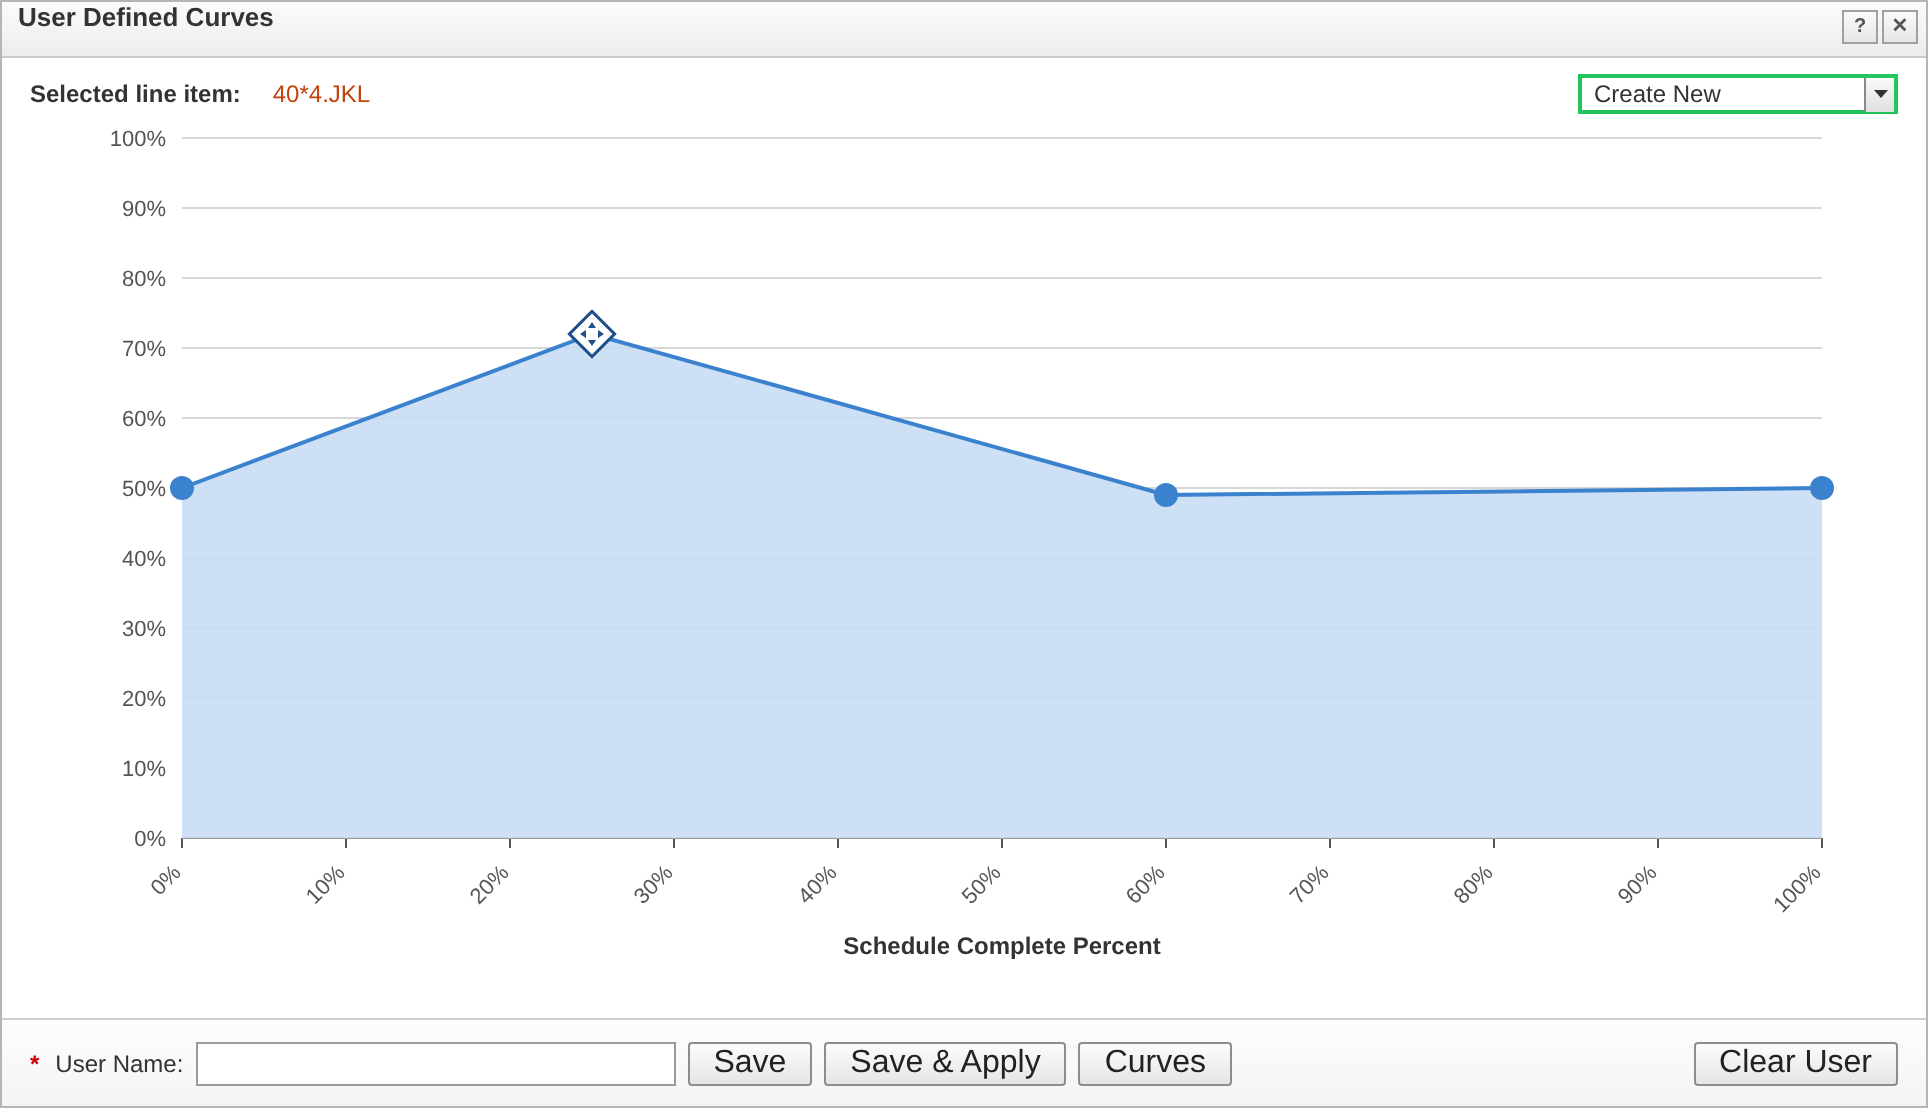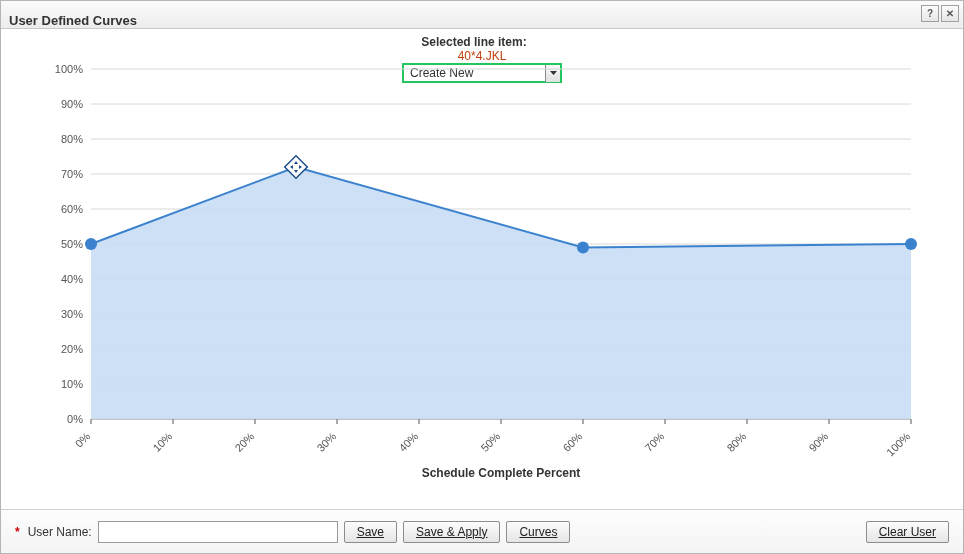"User Defined Curves" .titlebar { align-items: flex-end -> flex-start }
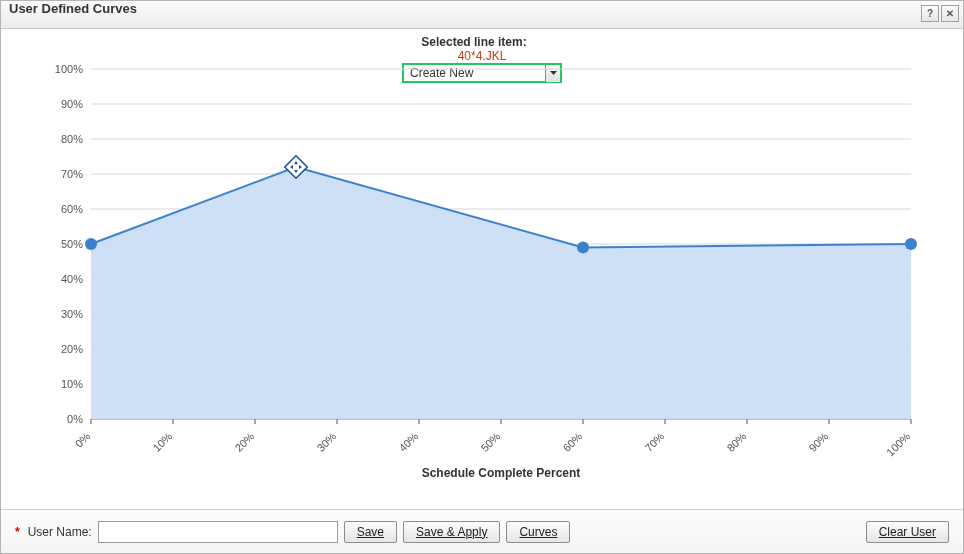"Selected line item:" .toolbar { flex-direction: column -> none }
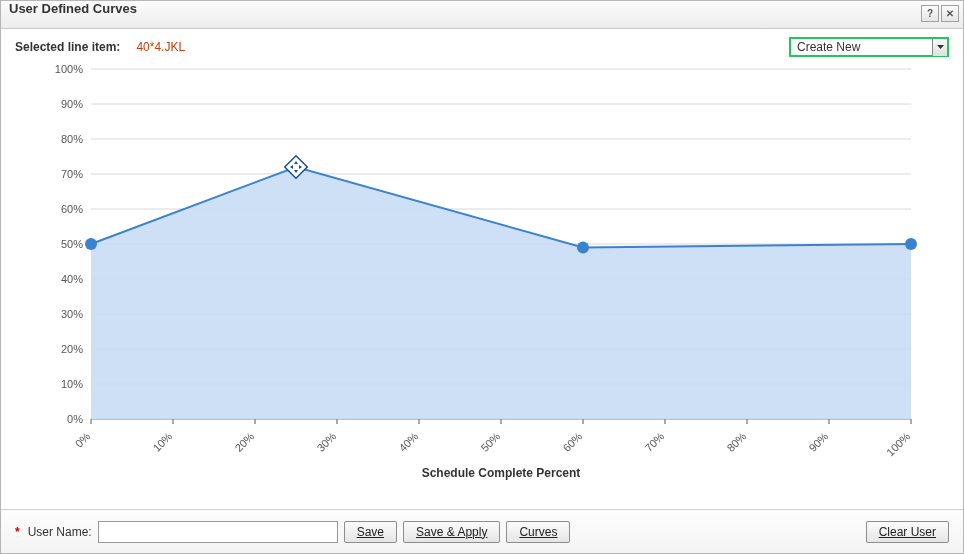"Save" .btn { font-size: 12px -> 16px; text-decoration: underline -> none }
